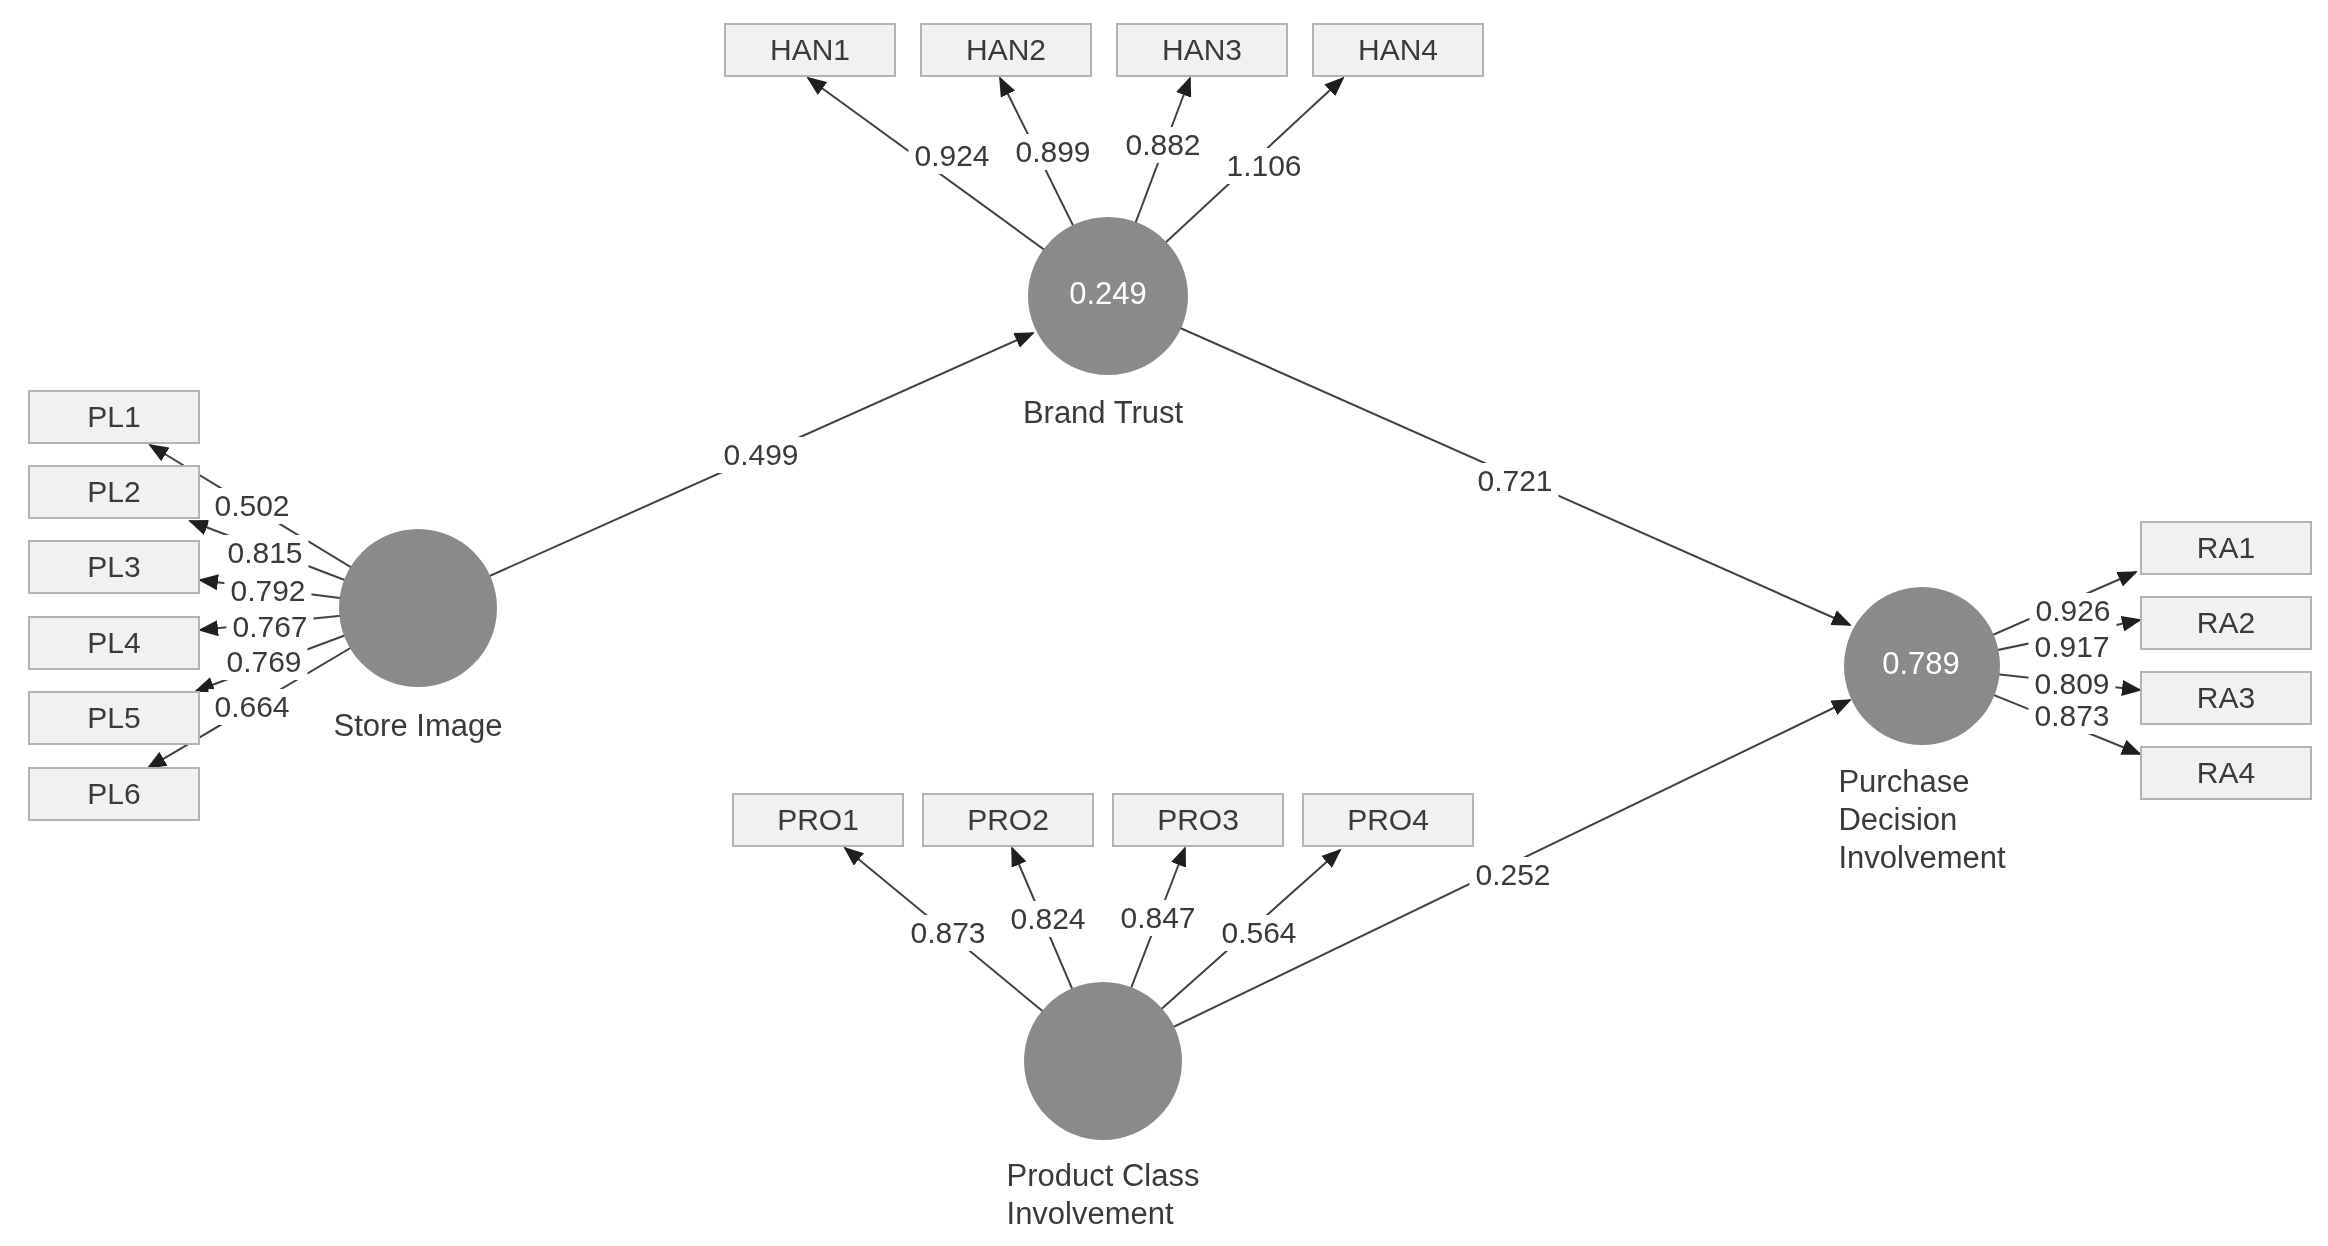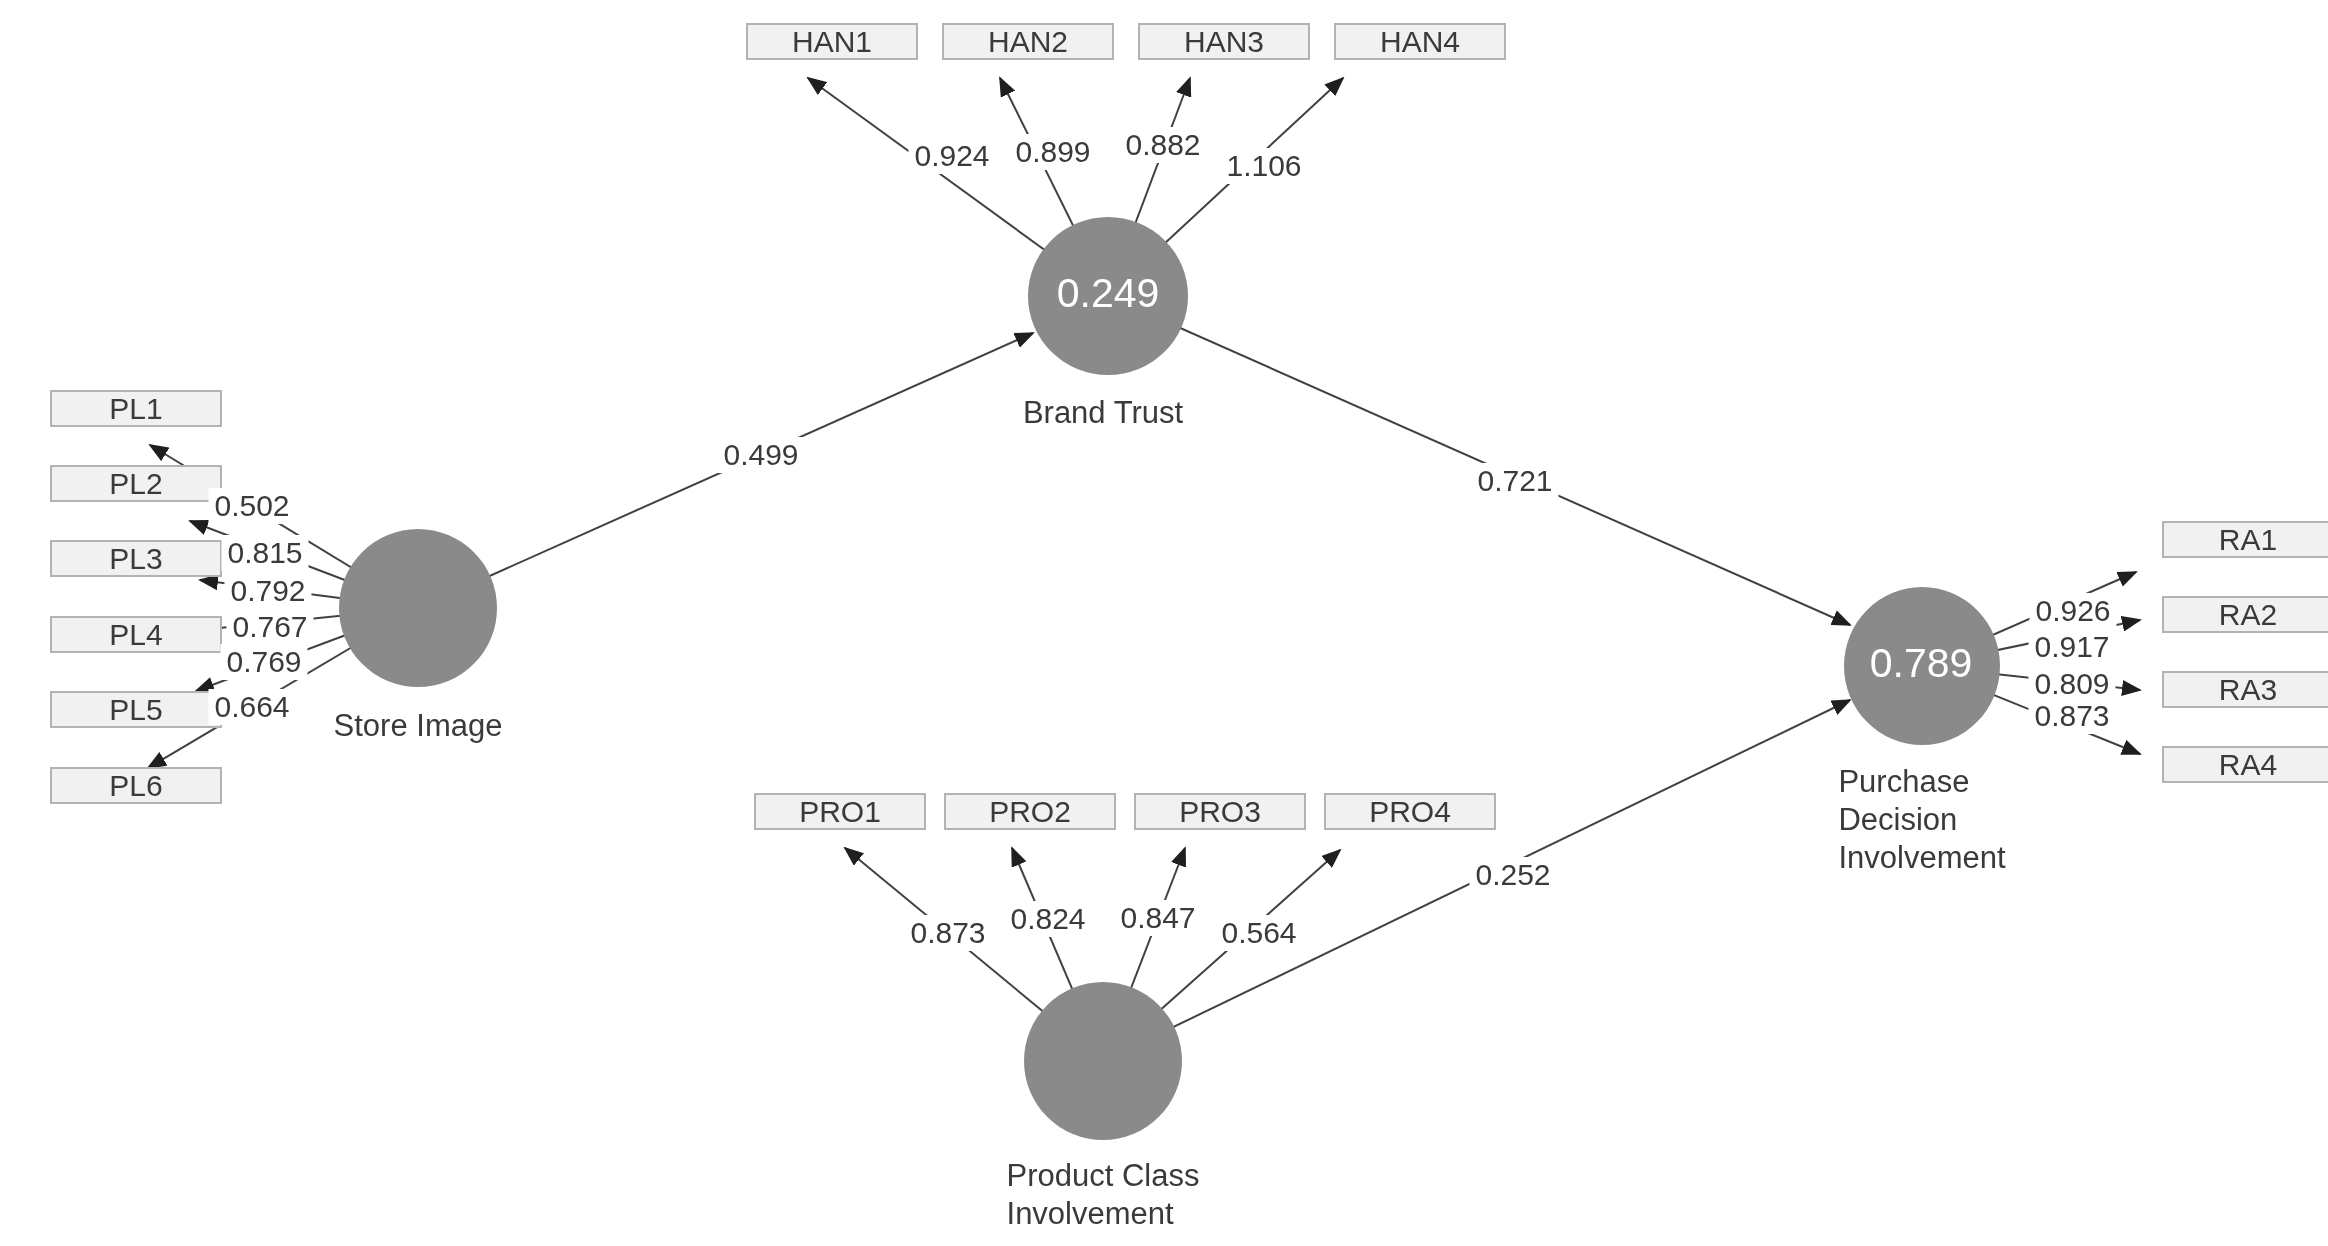"HAN1" .box { height: 37px -> 54px; margin-left: 22px -> none }
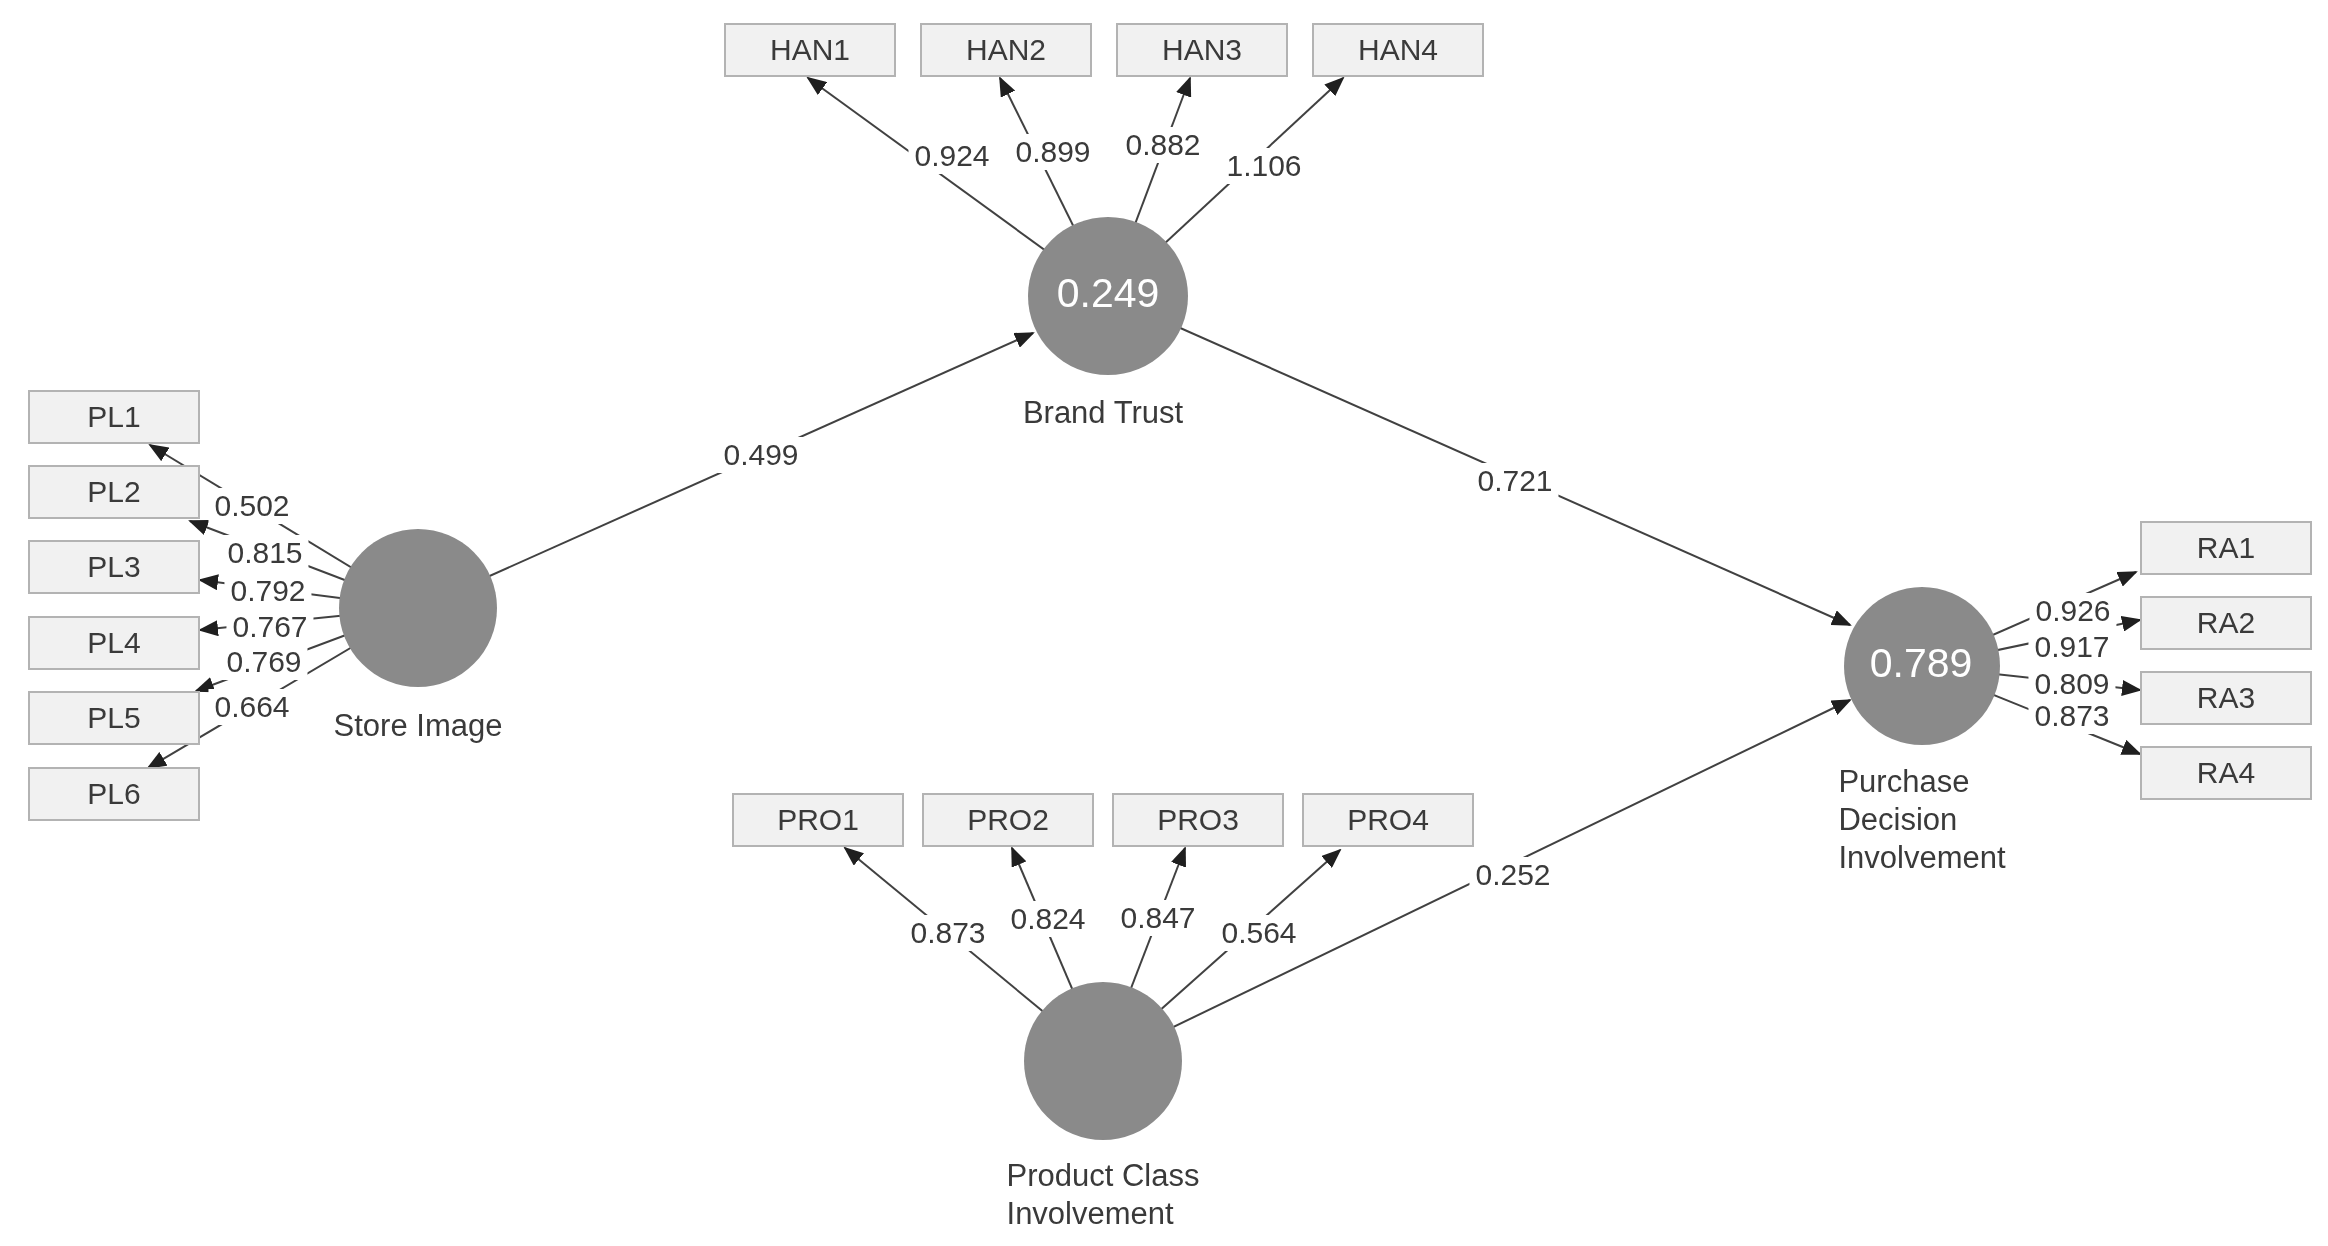"0.249" .node-value { font-size: 41px -> 31px }
